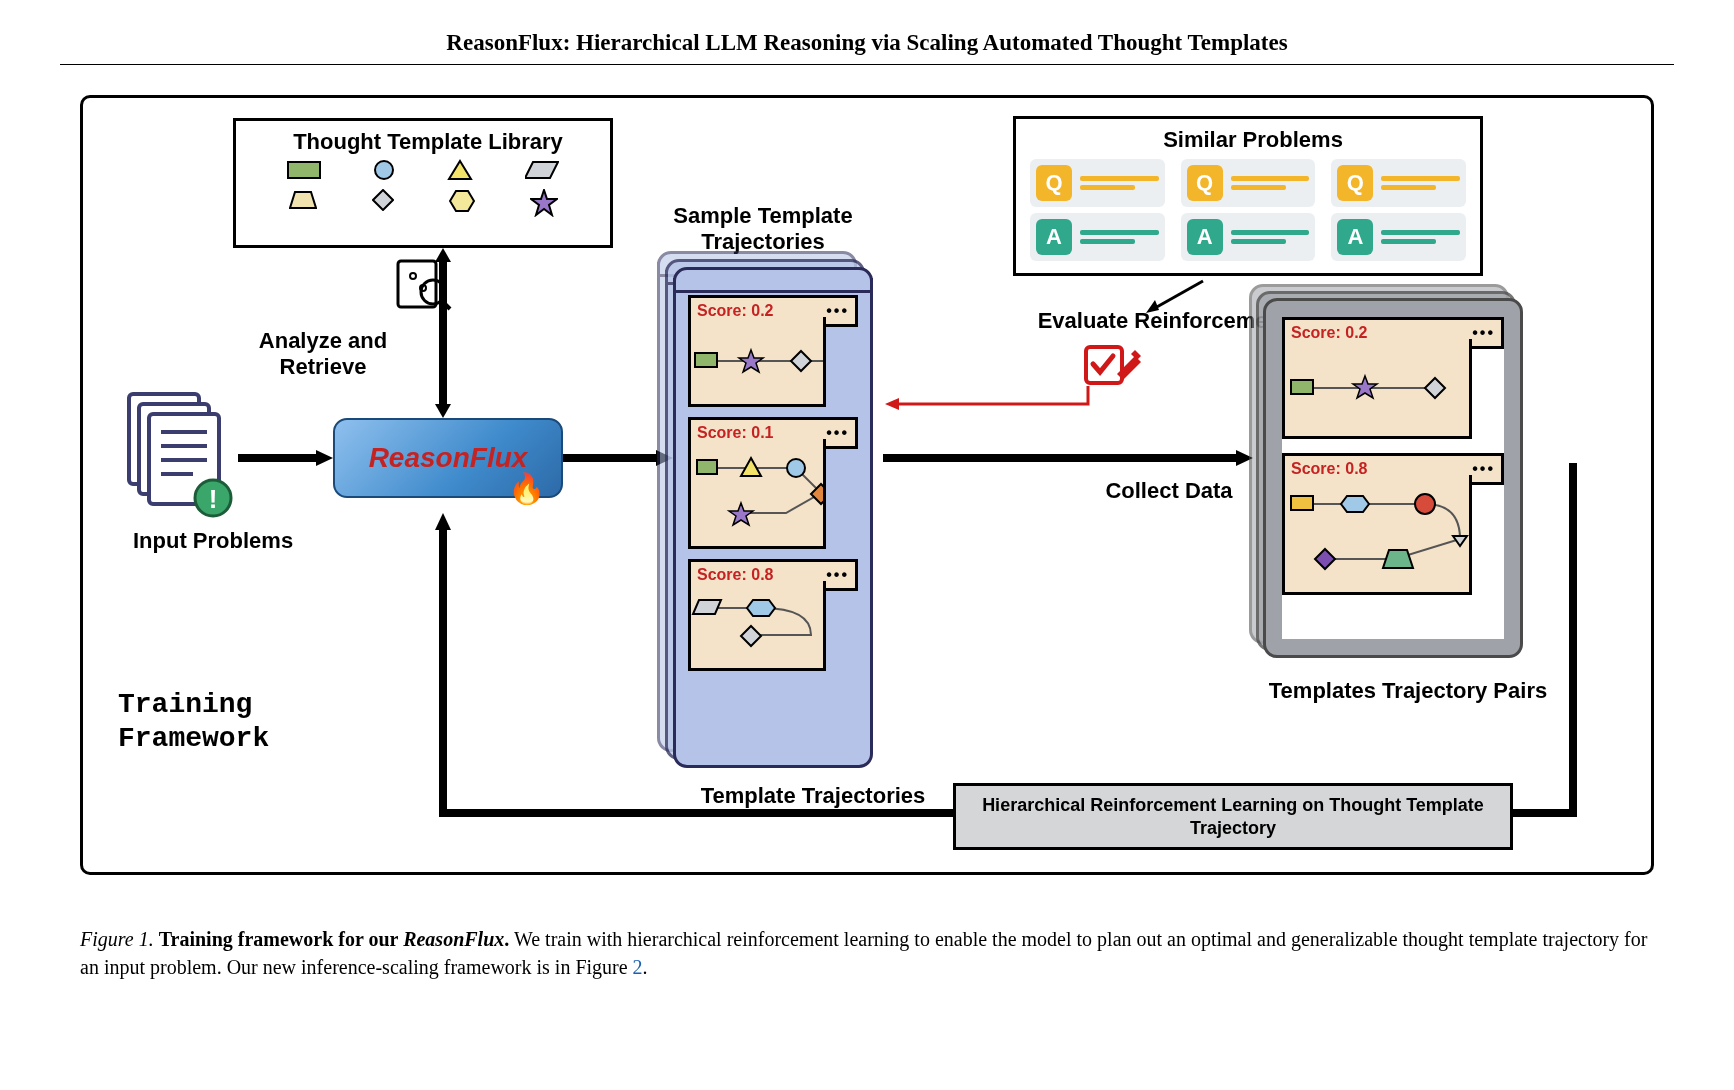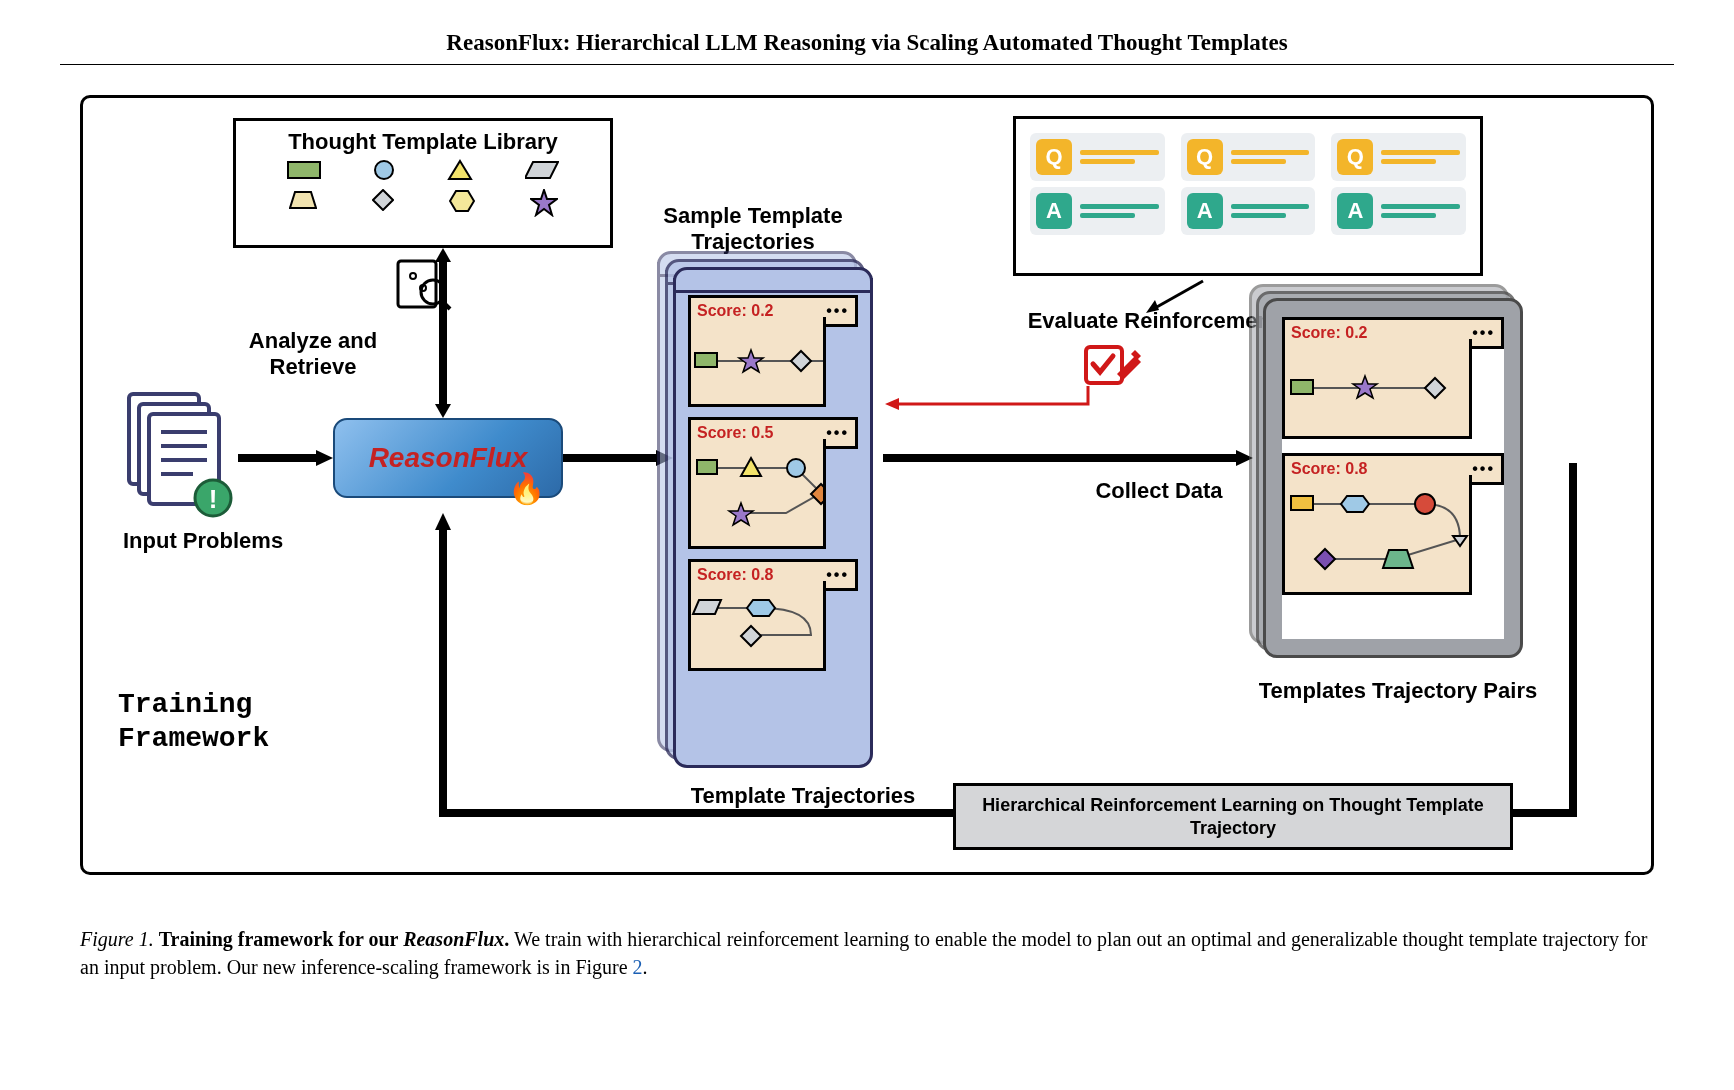"Thought Template Library" .label { margin-left: none -> 10px }
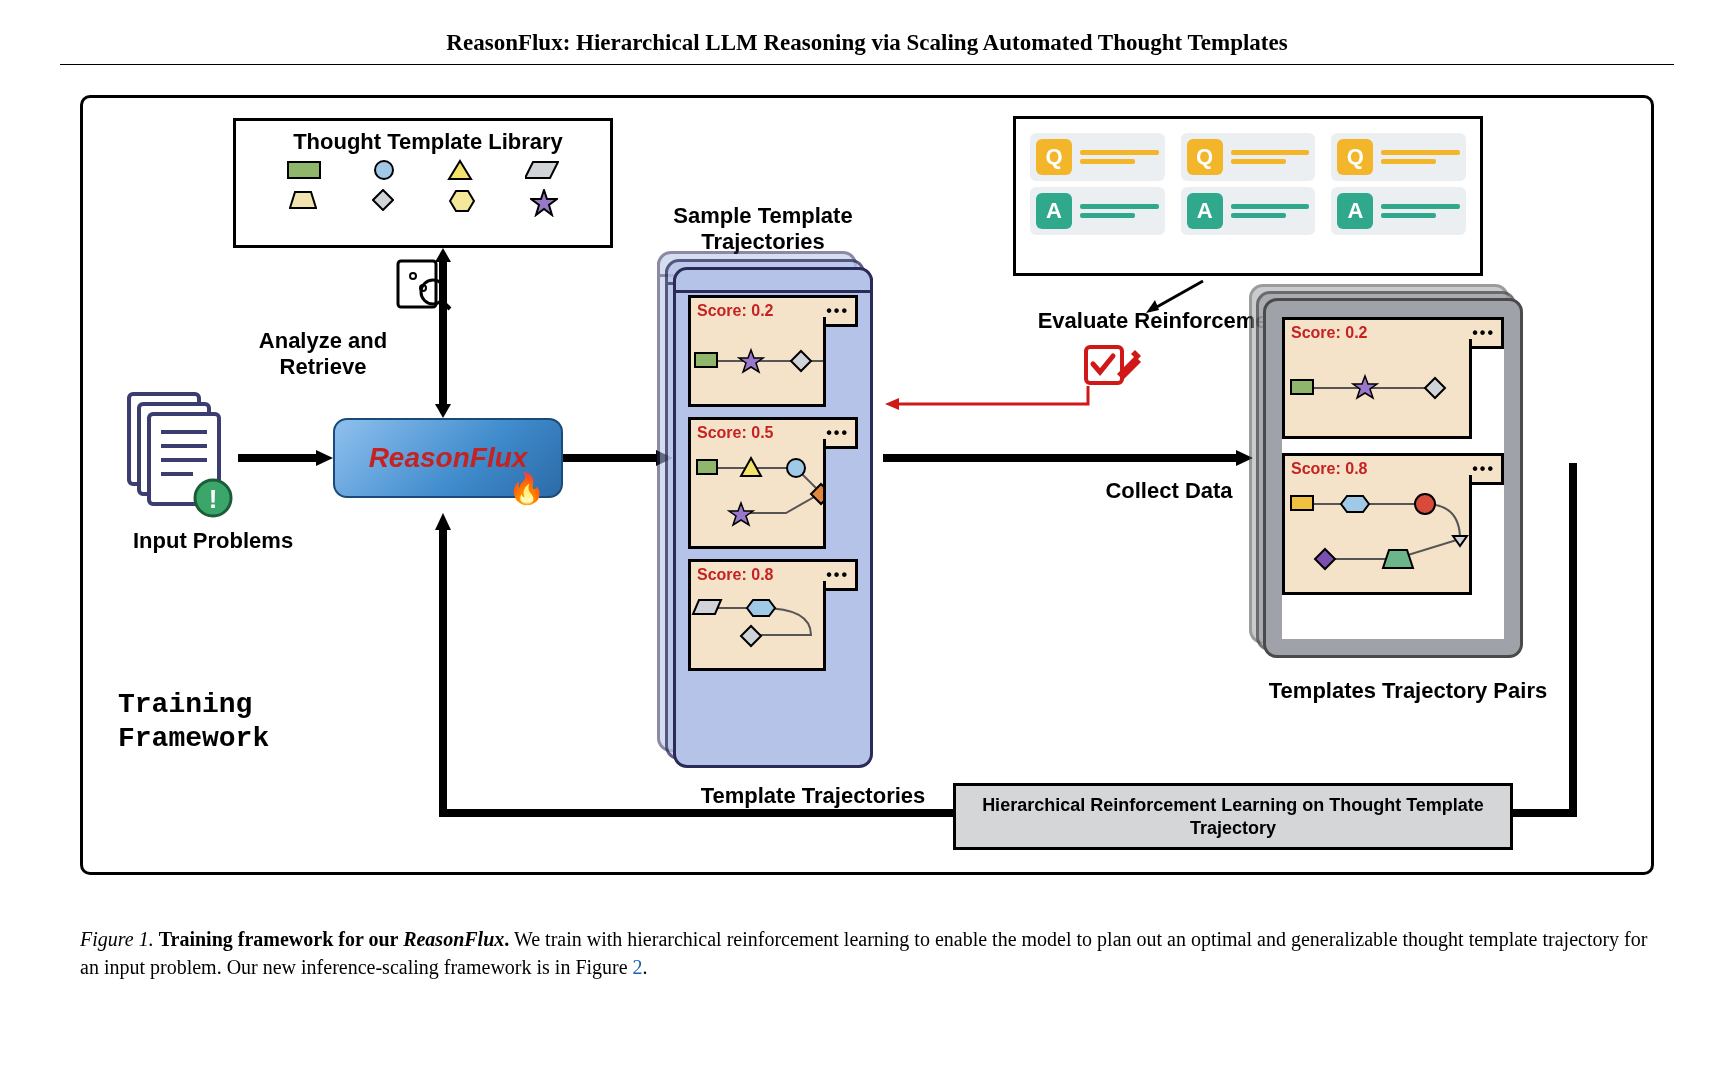"Similar Problems" div.label { html: none -> <div>Similar Problems</div> }
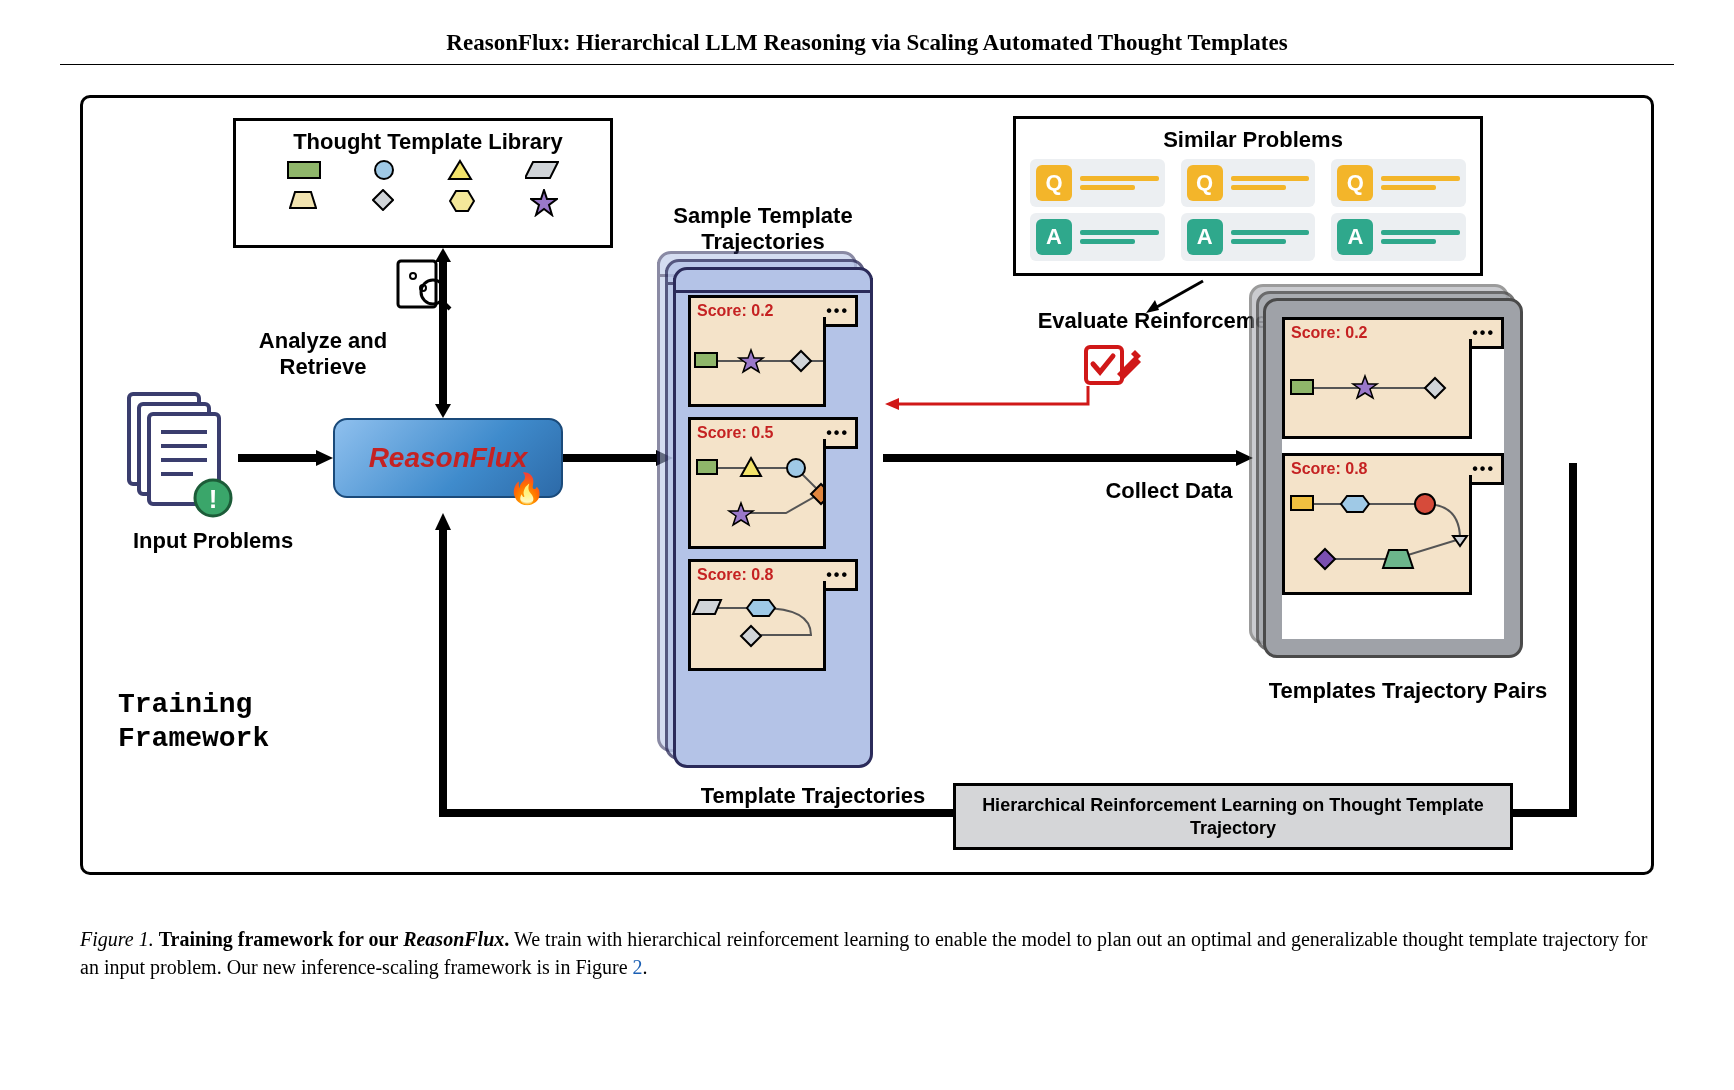"Score: 0.5" span.sc { text: 0.5 -> 0.1 }
